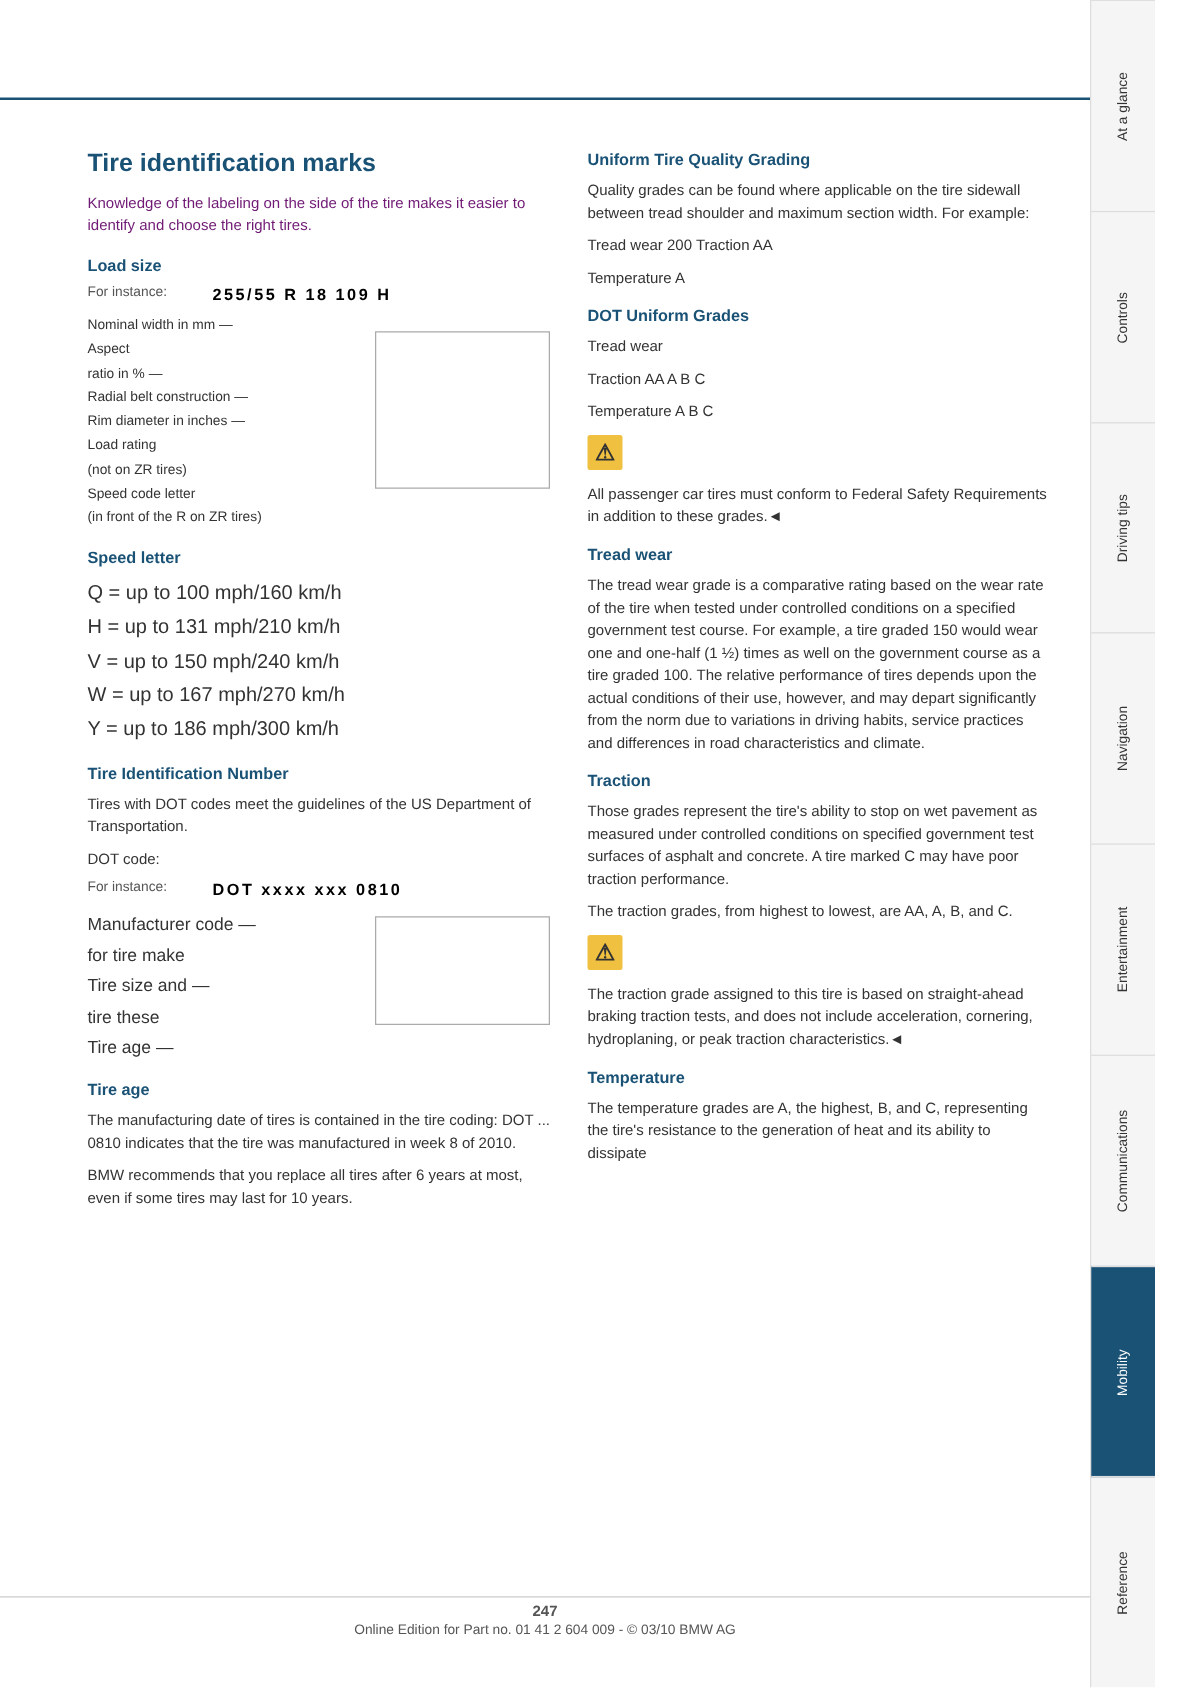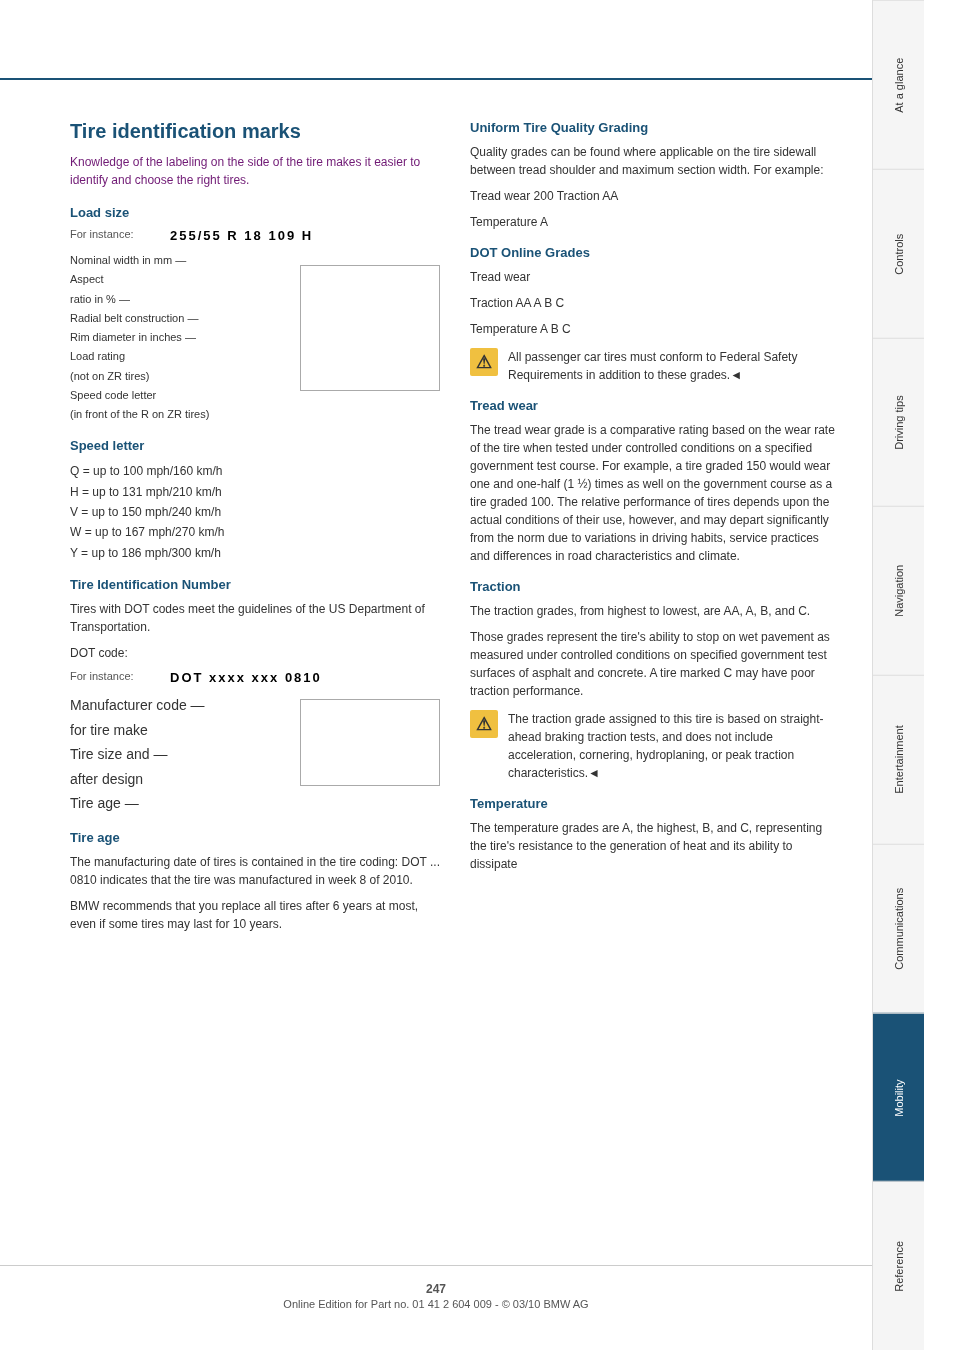"DOT Online Grades" div.section-heading { text: Online -> Uniform }
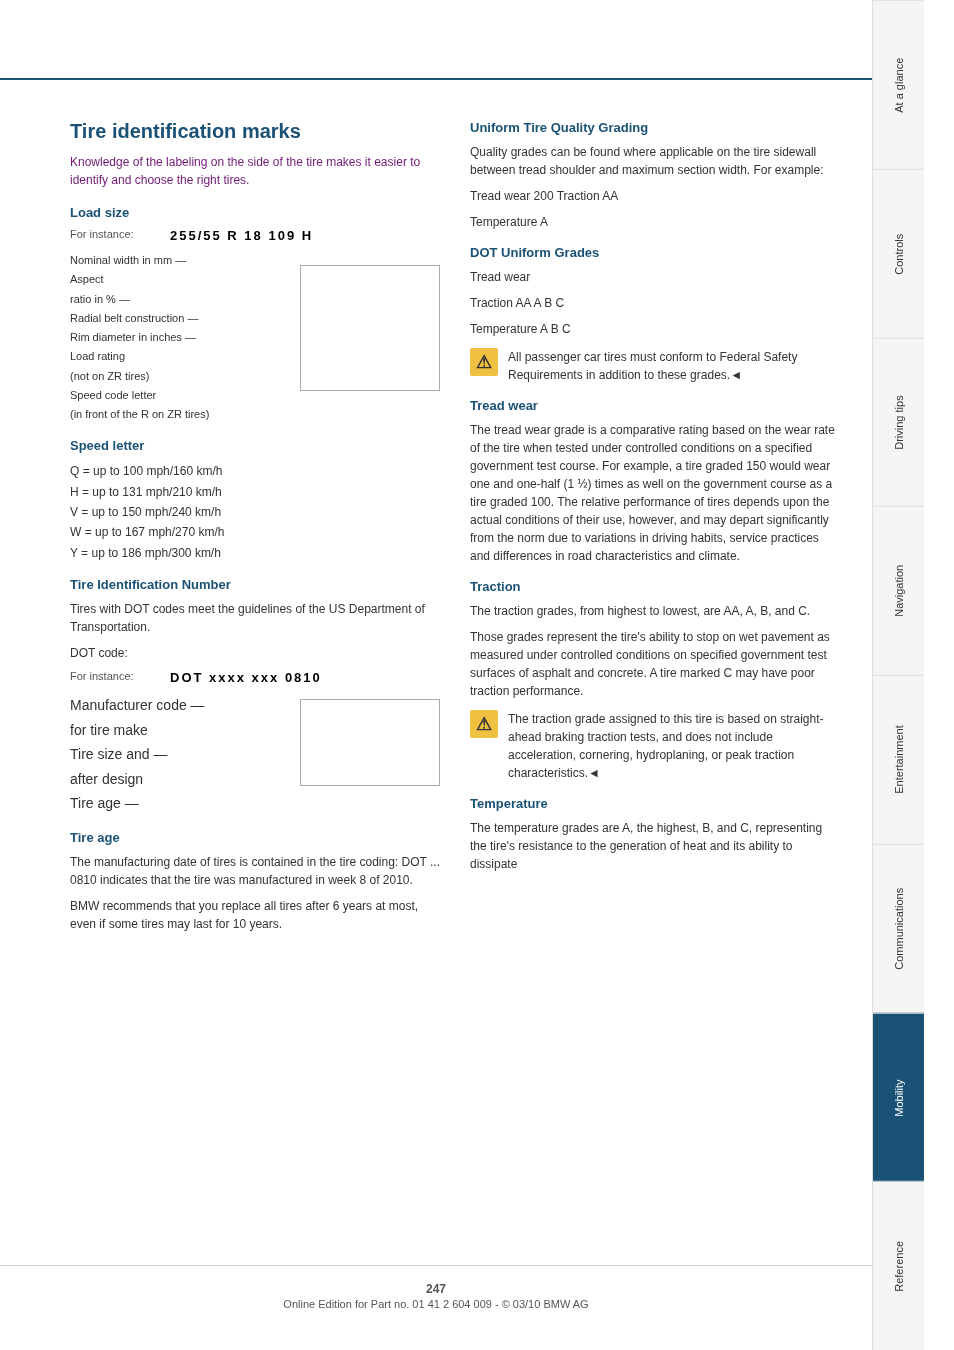"All passenger car tires must" .warning-box { flex-direction: none -> column }
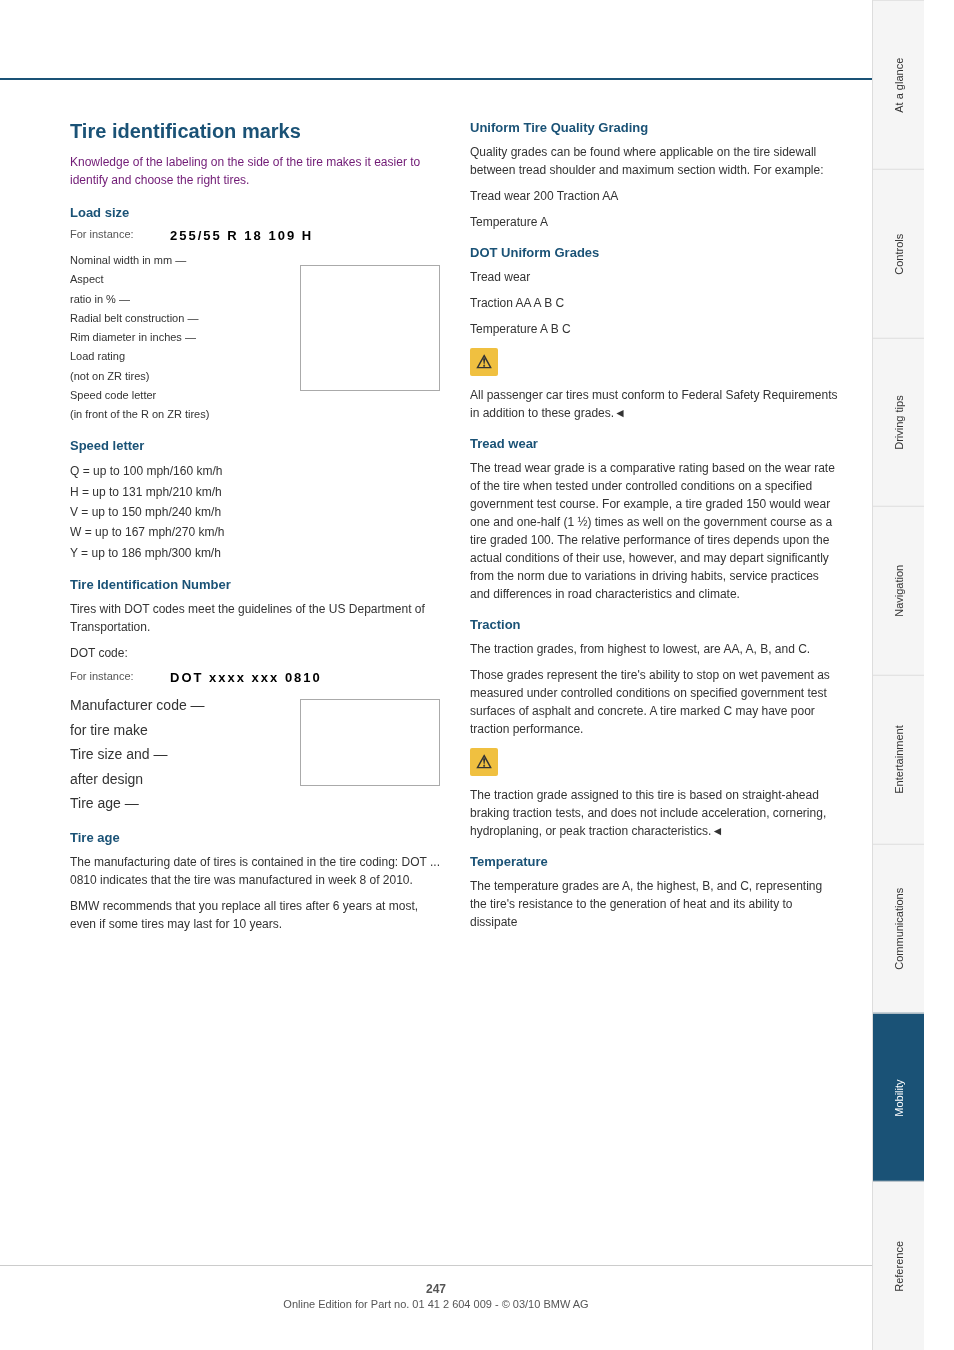"Q = up to 100" .speed-list li { font-size: 12px -> 16px }
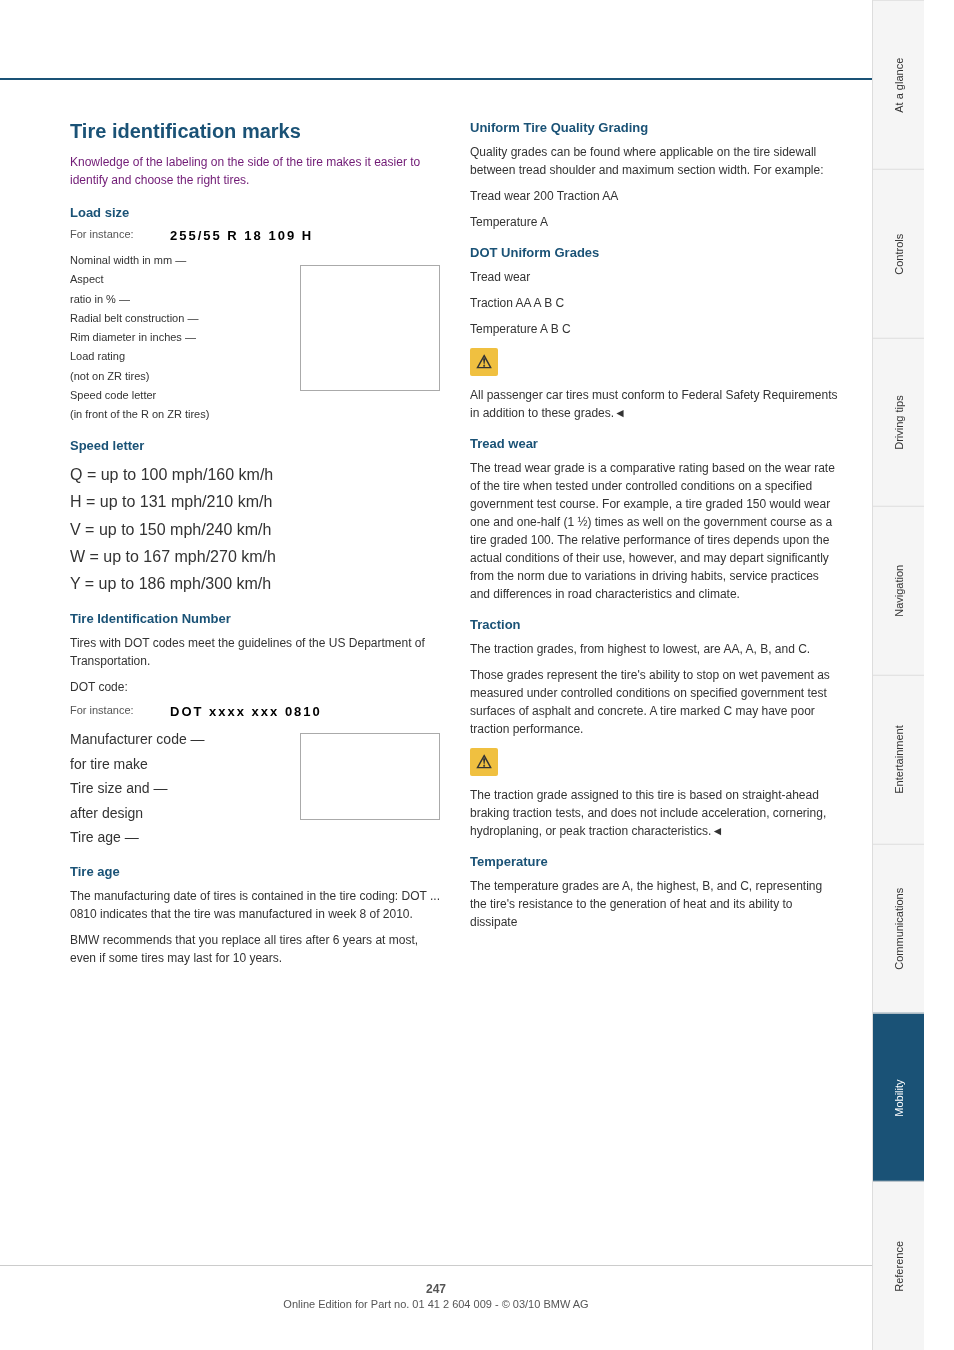"The traction grades, from highest" p.body-text { order: before "Those grades represent the tire's" -> after "Those grades represent the tire's" }
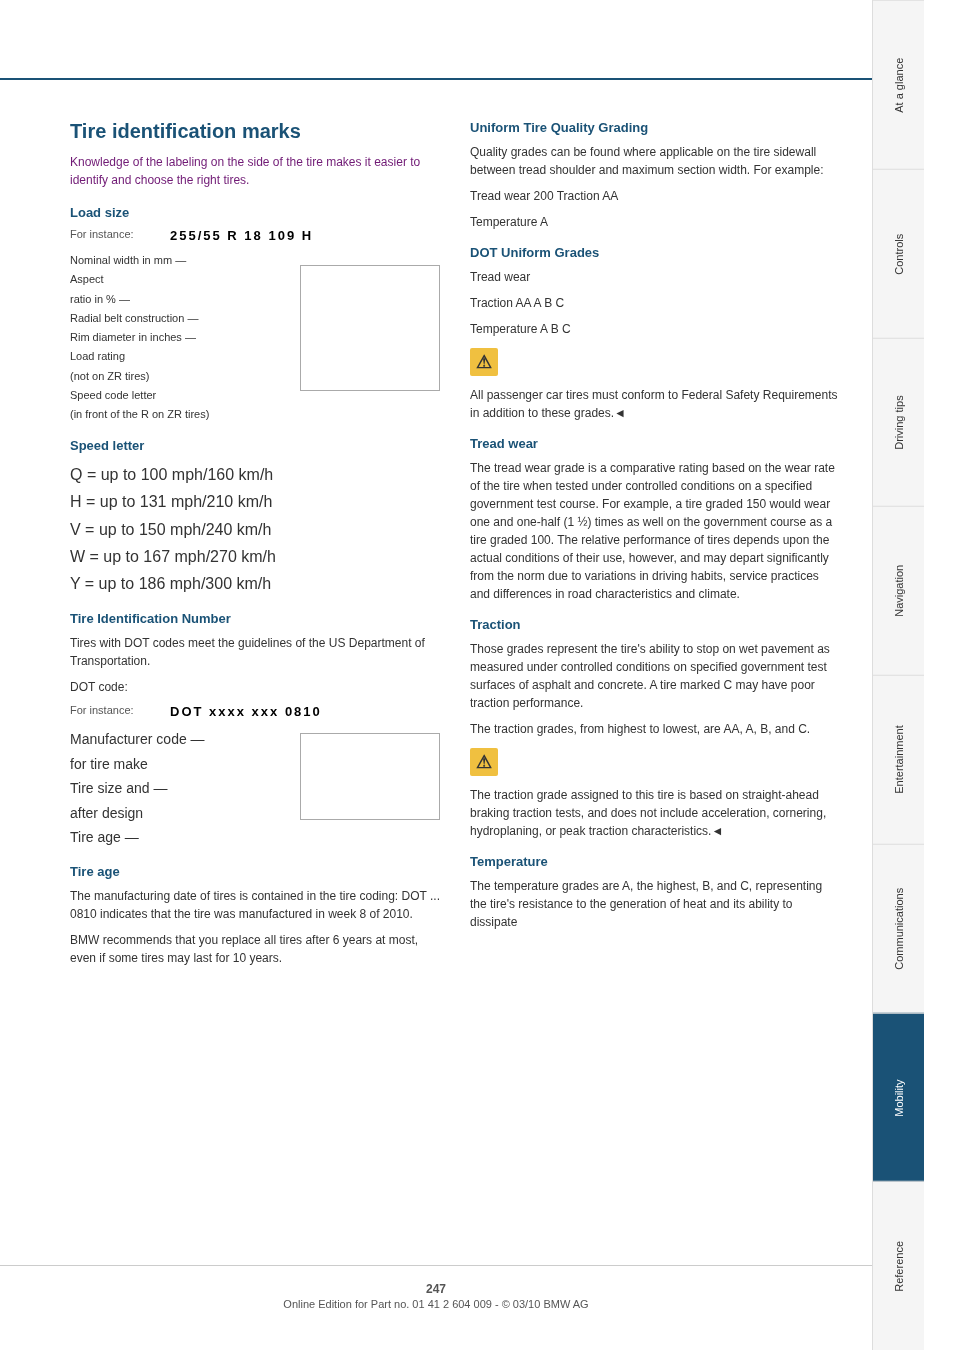"after design" div { text: after design -> tire these }
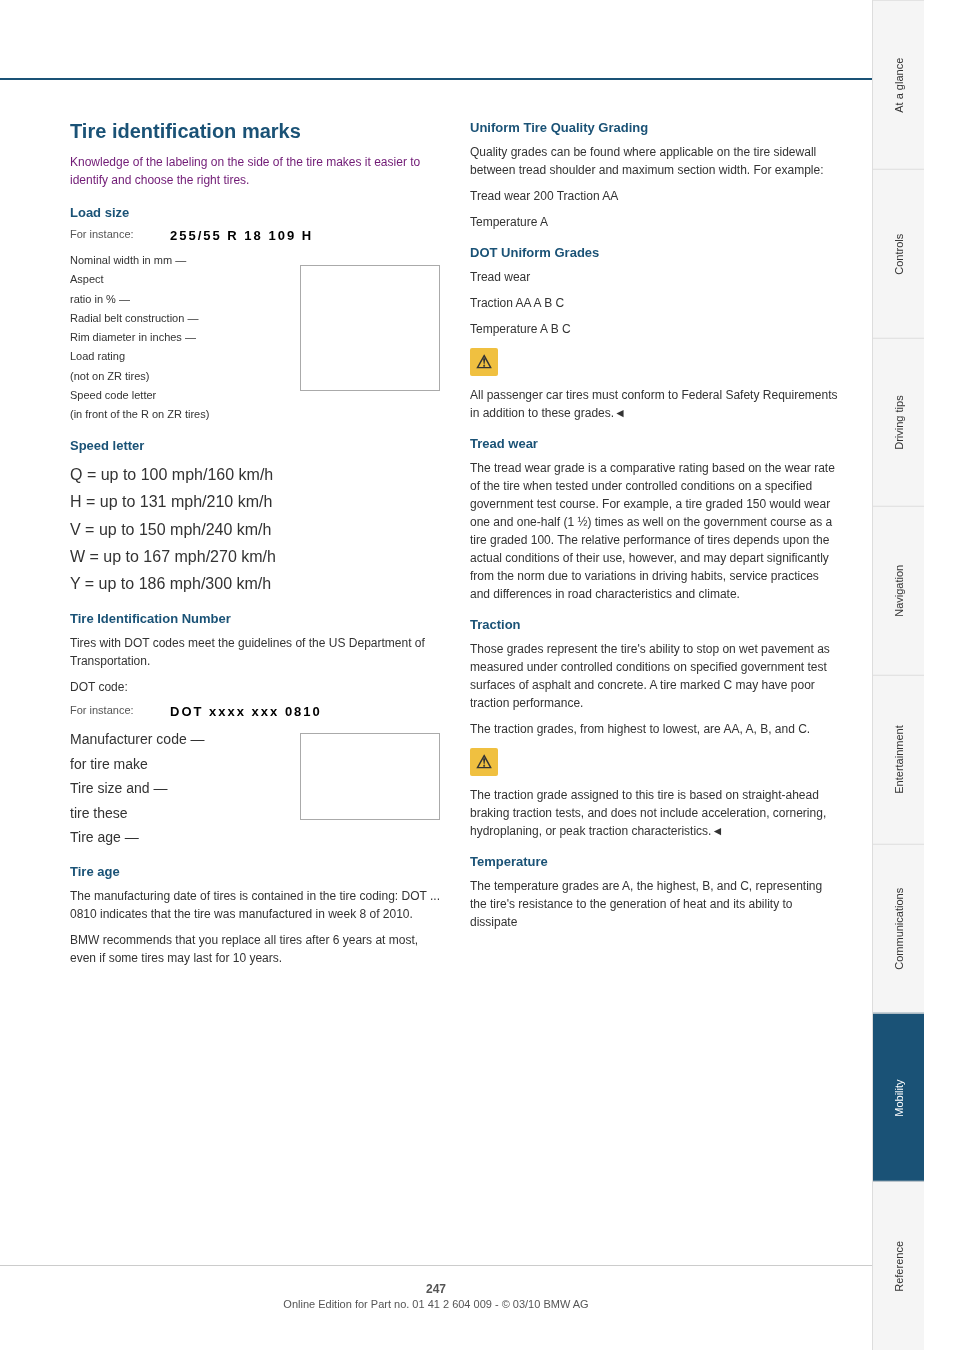"247" .page-footer { padding-top: 16px -> 4px }
